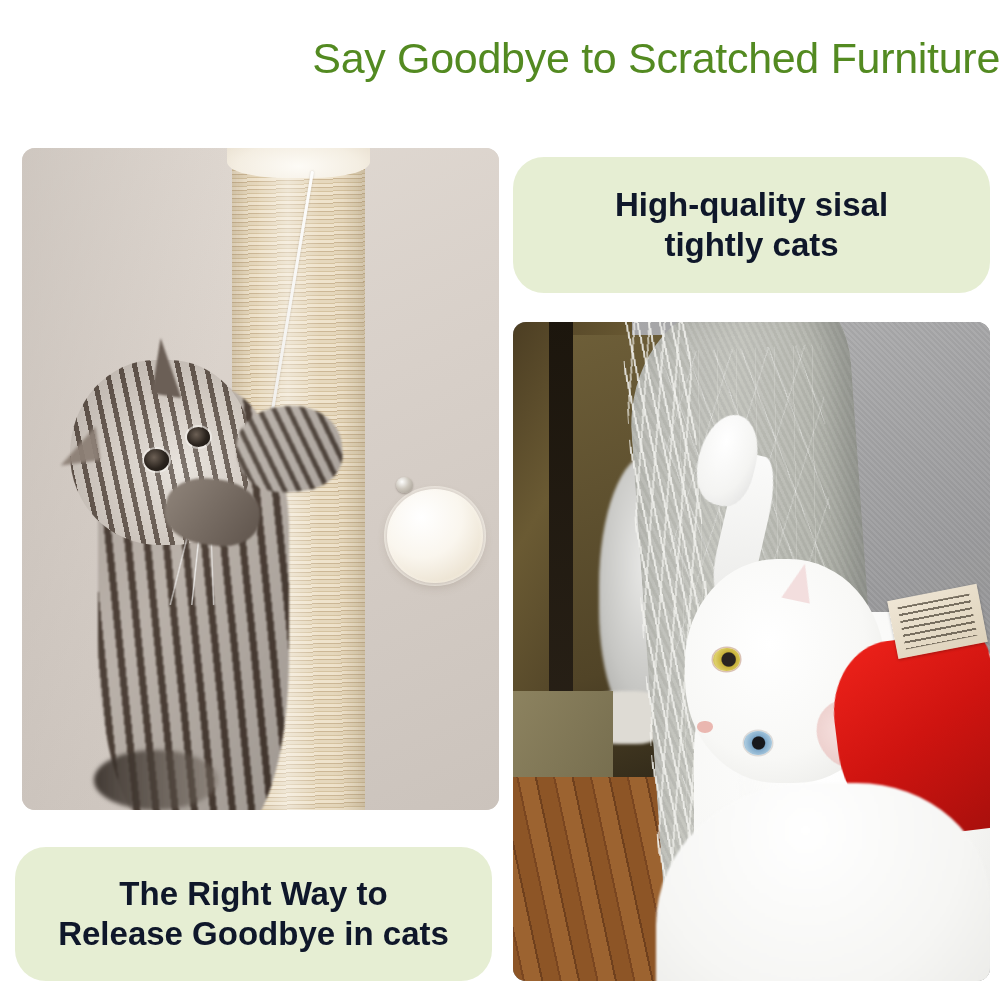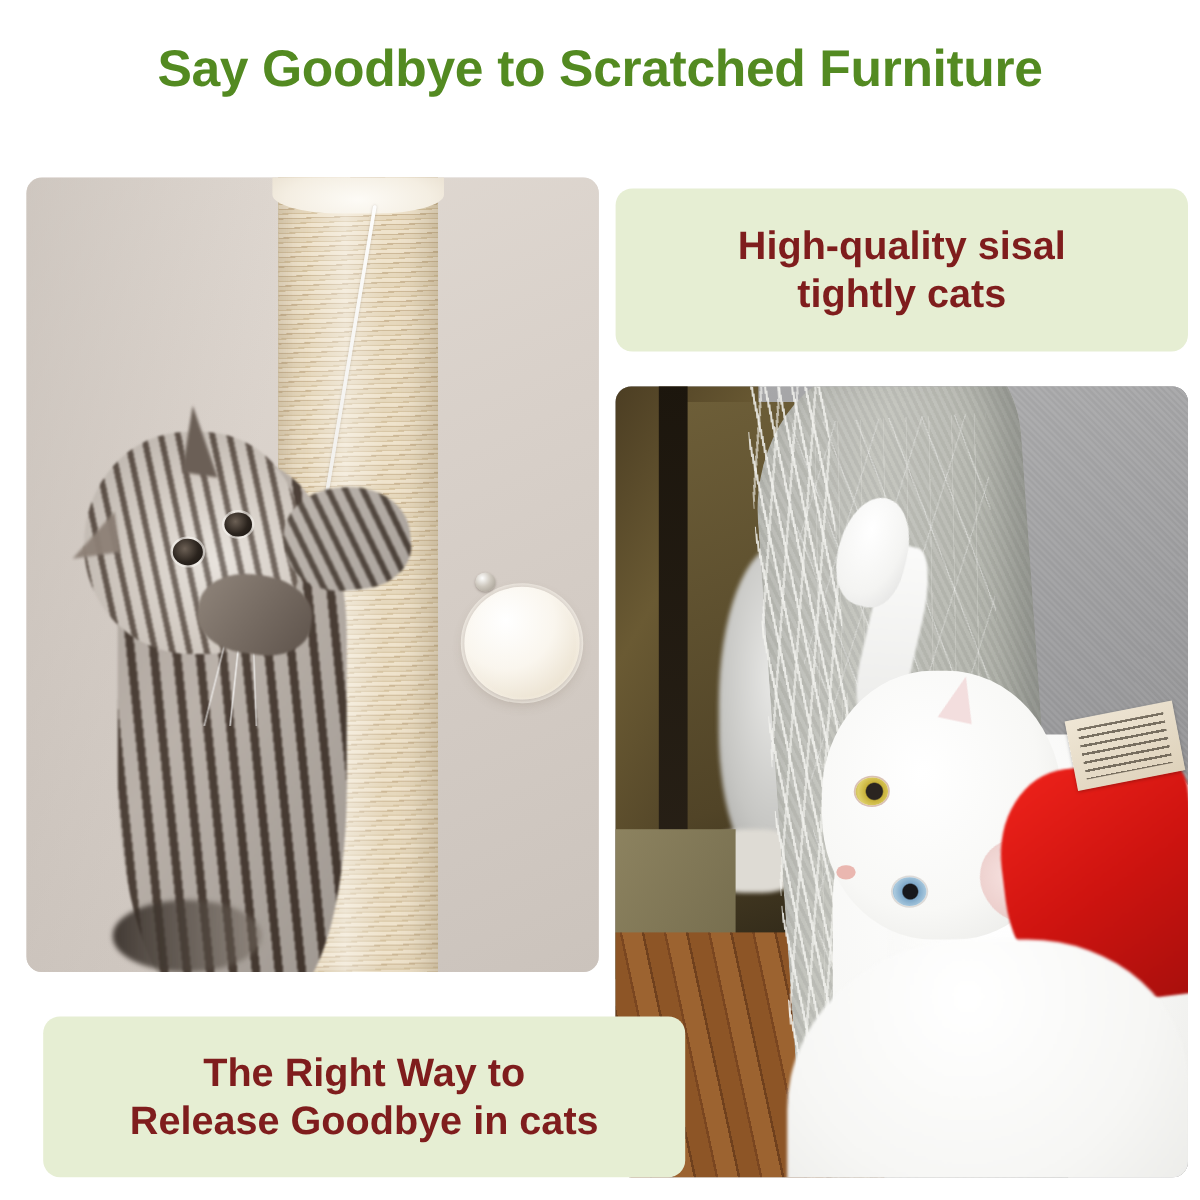"Say Goodbye to Scratched Furniture" .headline { font-weight: bold -> normal; text-align: center -> right }
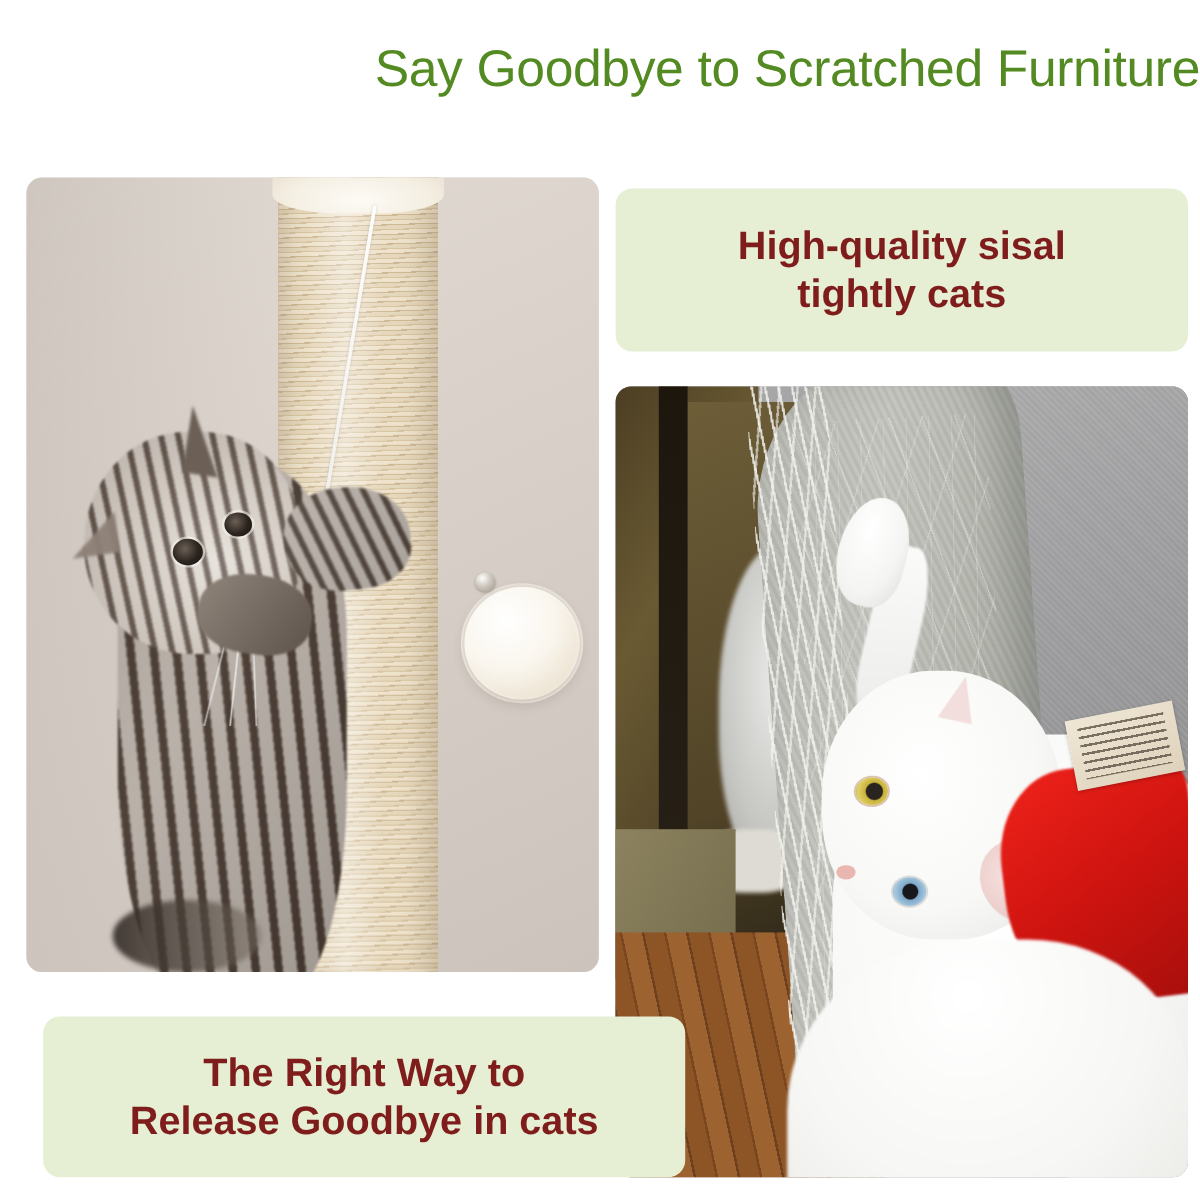"High-quality sisal" .caption-box { border-radius: 14px -> 31px; color: #7f1d1d -> #0f172a }
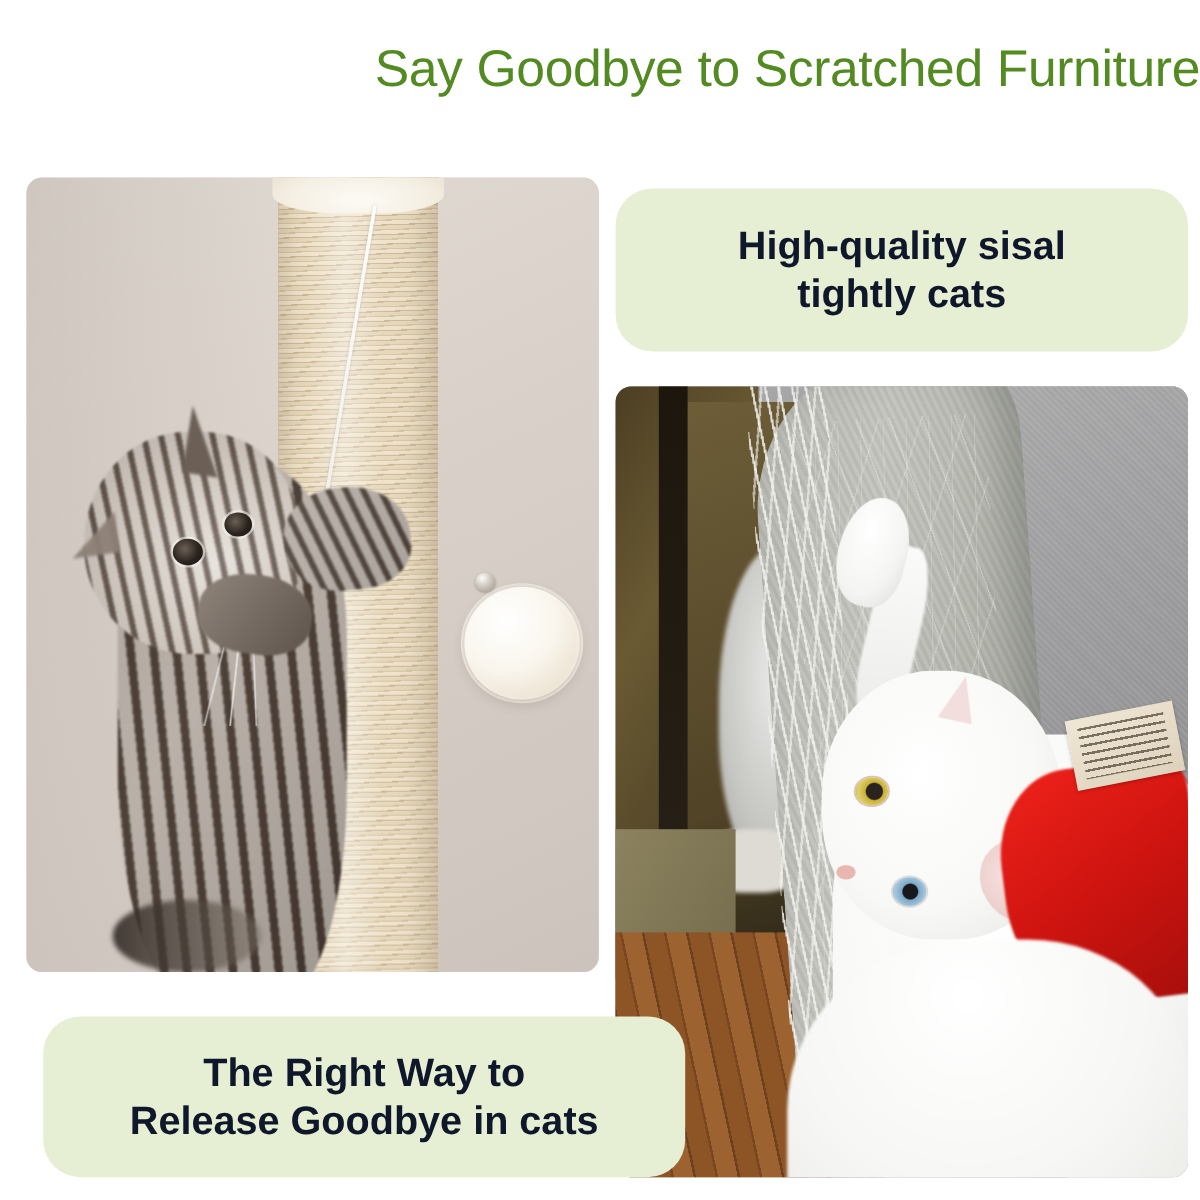"The Right Way to" #caption-stress { left: 36px -> 15px; width: 535px -> 477px }
